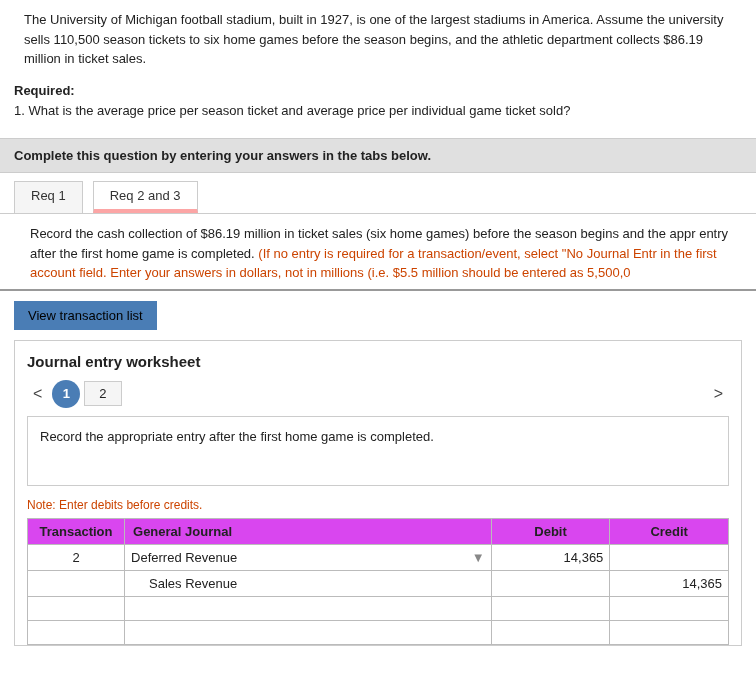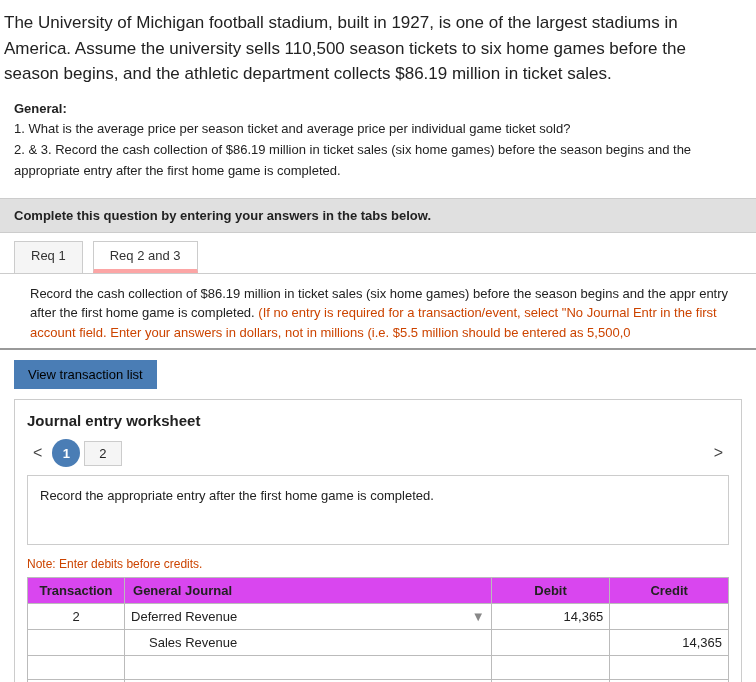"The University of Michigan football" .top-text { font-size: 17px -> 13px; padding: 10px 14px 8px 4px -> 10px 14px 8px 24px }
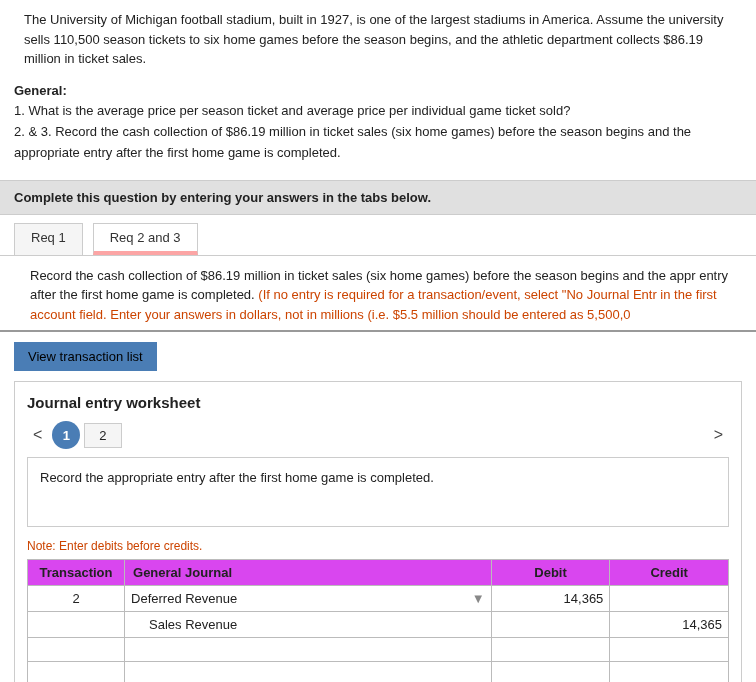"General:" span.req-label { text: General -> Required }
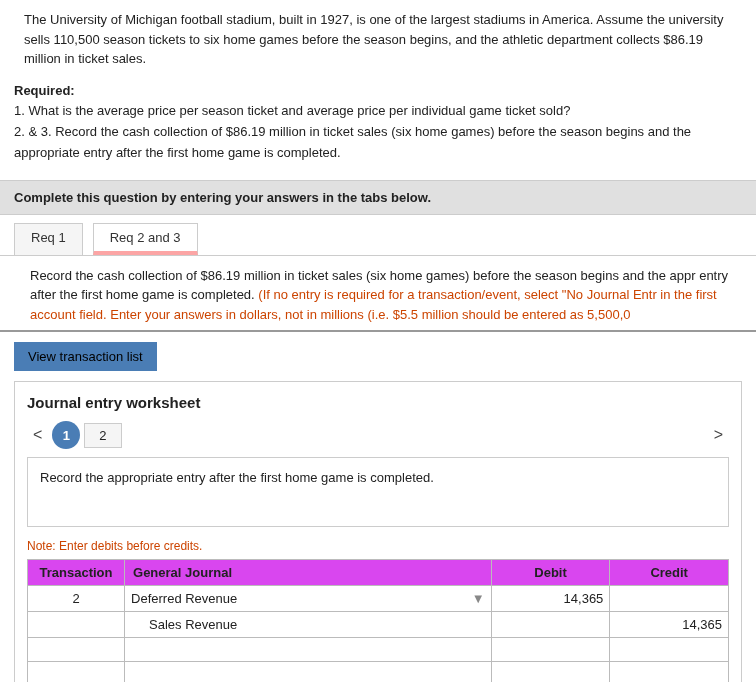"2. & 3. Record the" div { html: <div>2. &amp; 3. Record the cash collection of $86.19 million in ticket sales (six home games) before the season begins and the appropriate entry after the first home game is completed.</div> -> none }
